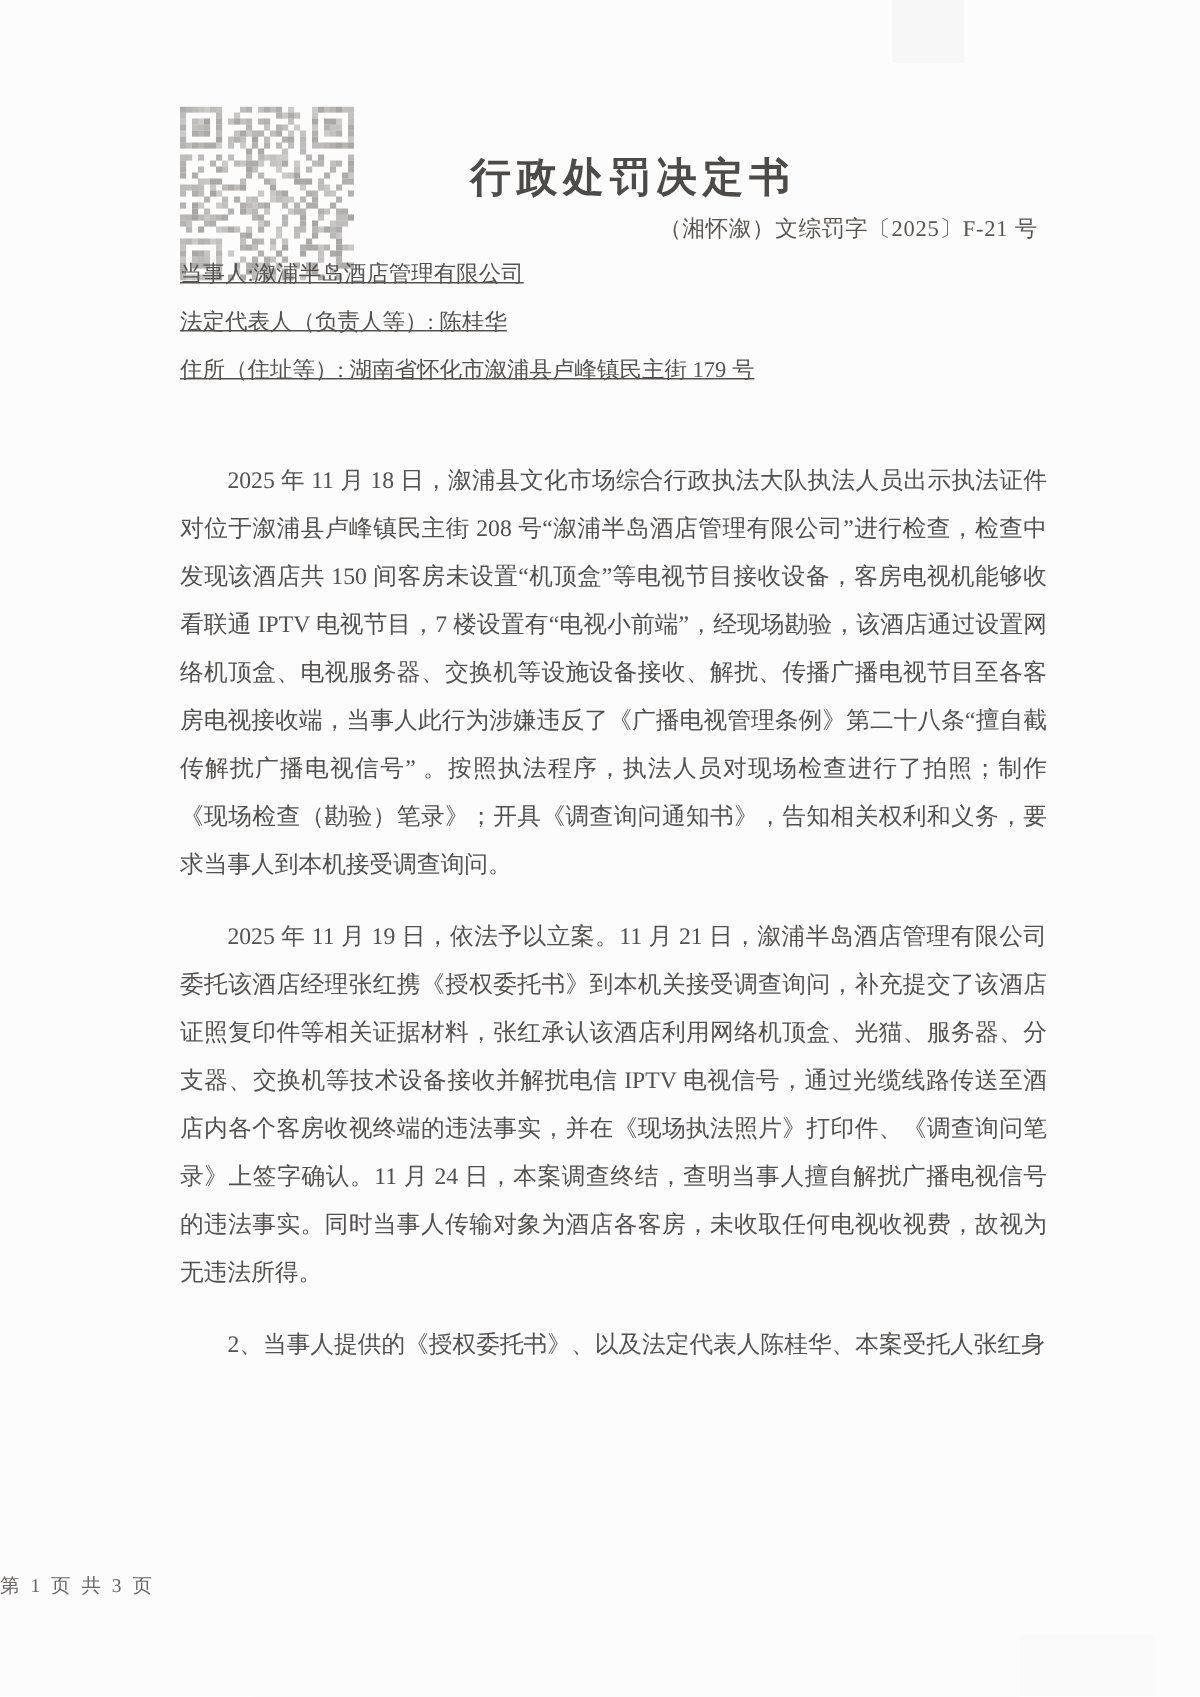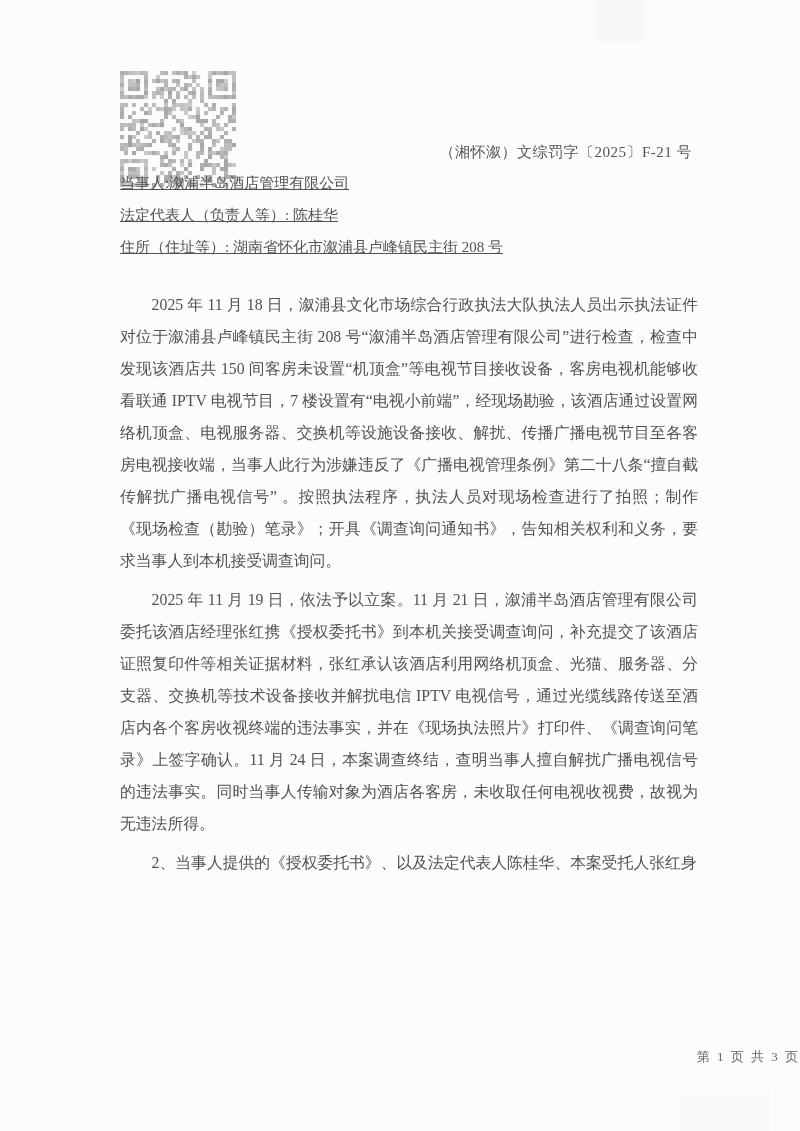"行政处罚决定书" div.doc-title { html: none -> <div>行政处罚决定书</div> }
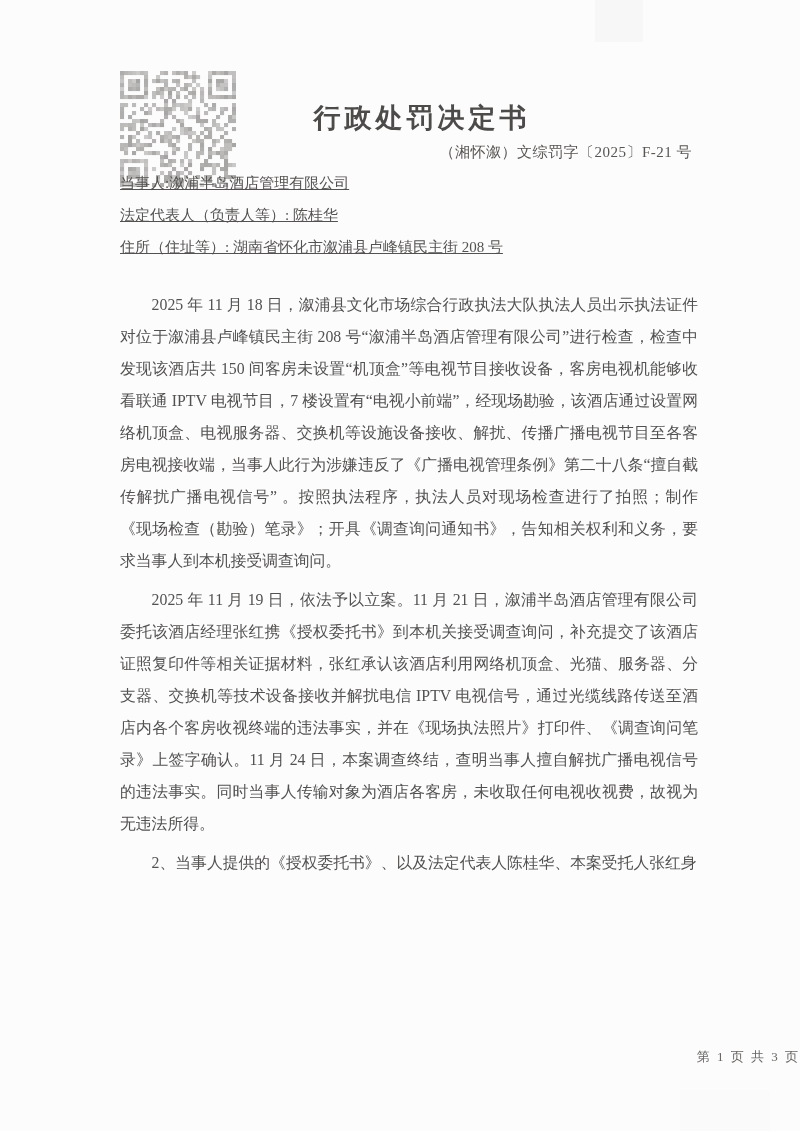"住所（住址等）: 湖南省怀化市溆浦县卢峰镇民主街 208 号" div.line { text: 208 -> 179 }
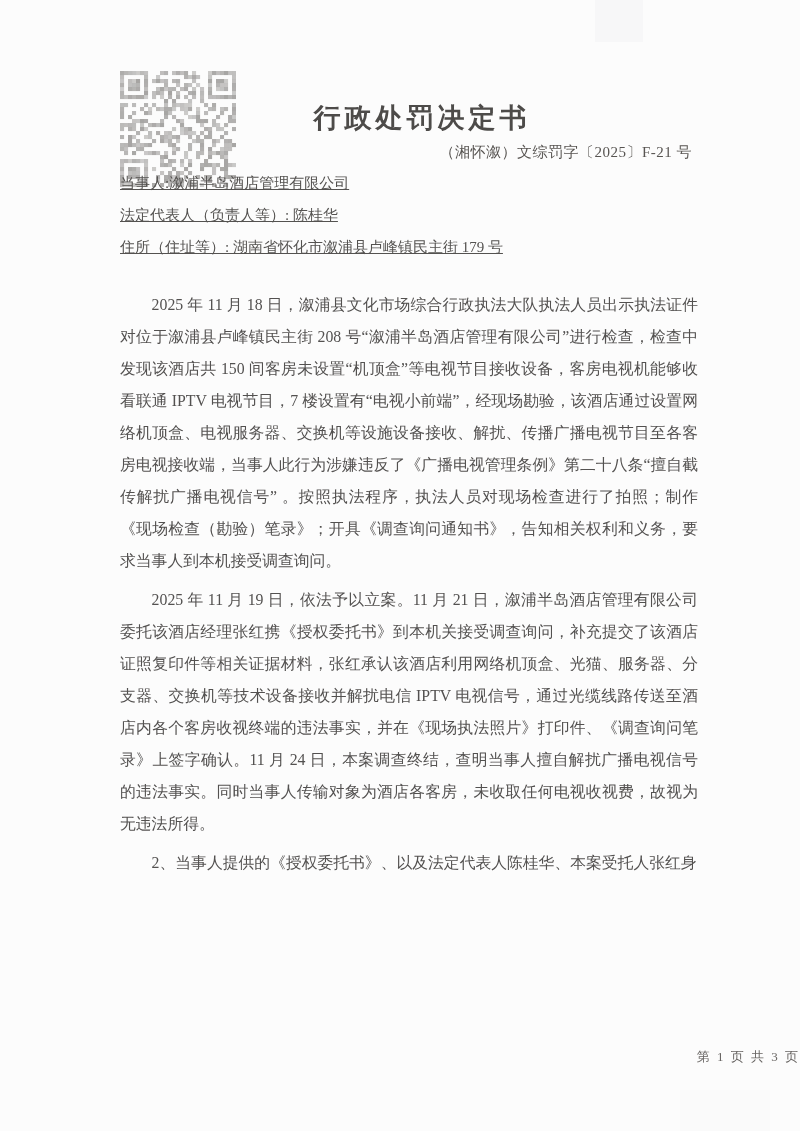"2025 年 11 月 18" .body-text p { margin: 0 0 7px 0 -> 16px 0 7px 0 }
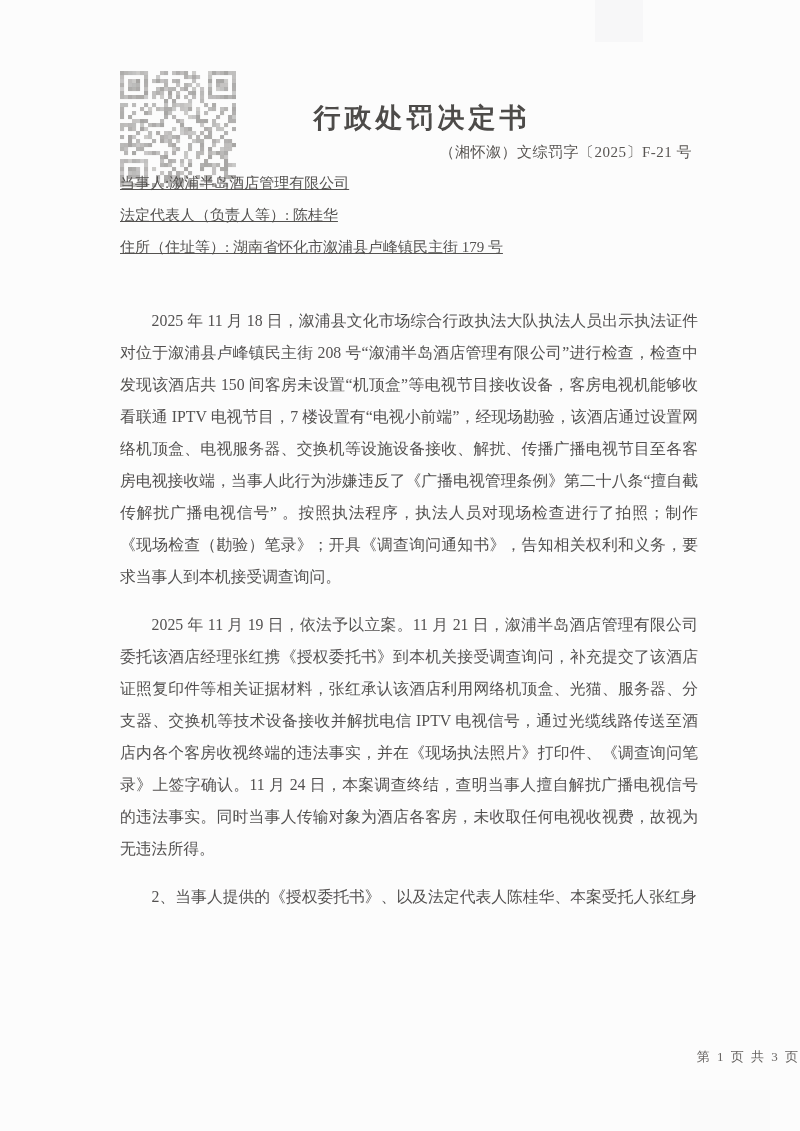"第 1 页 共 3" .page-footer { text-align: right -> left }
